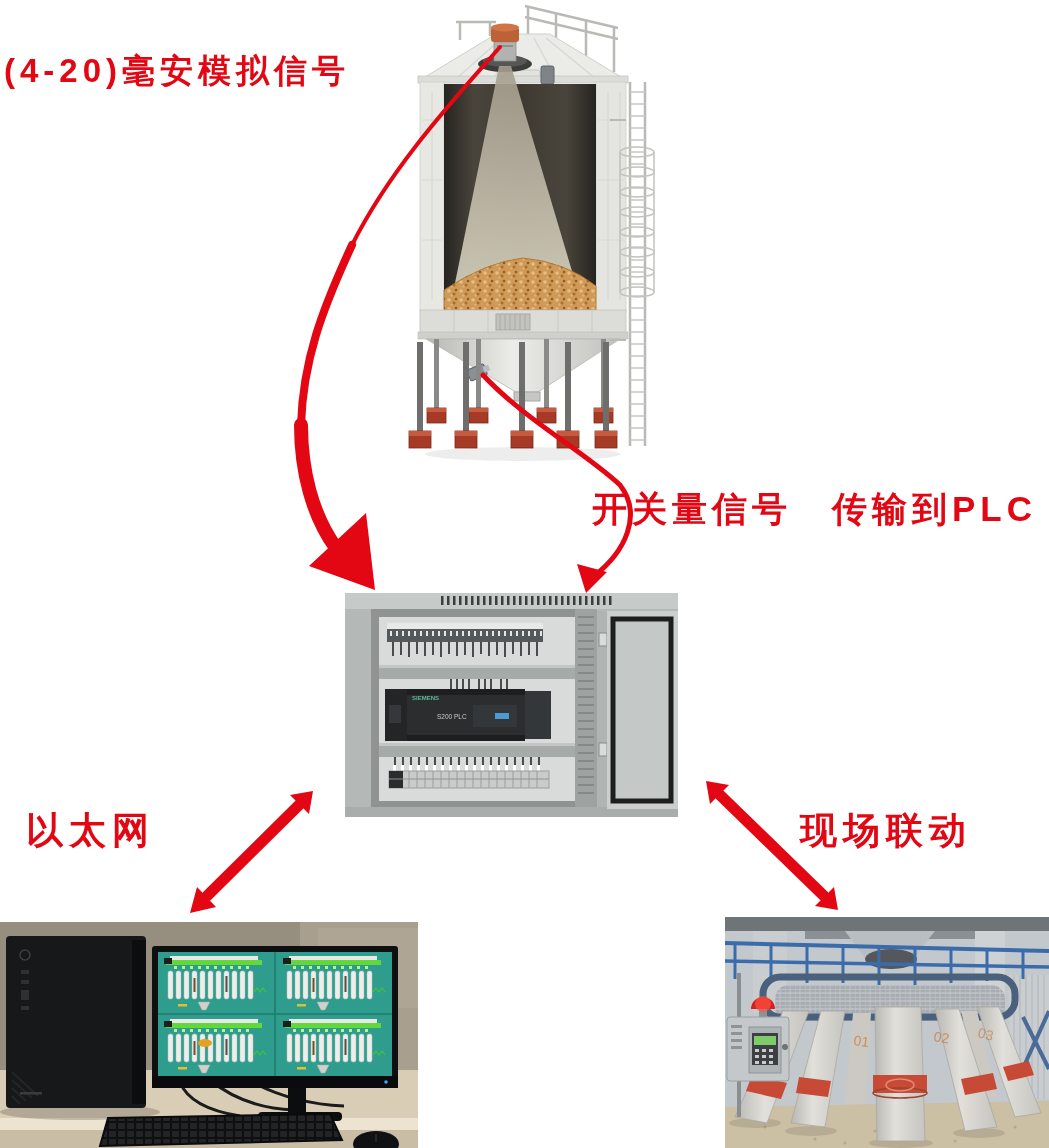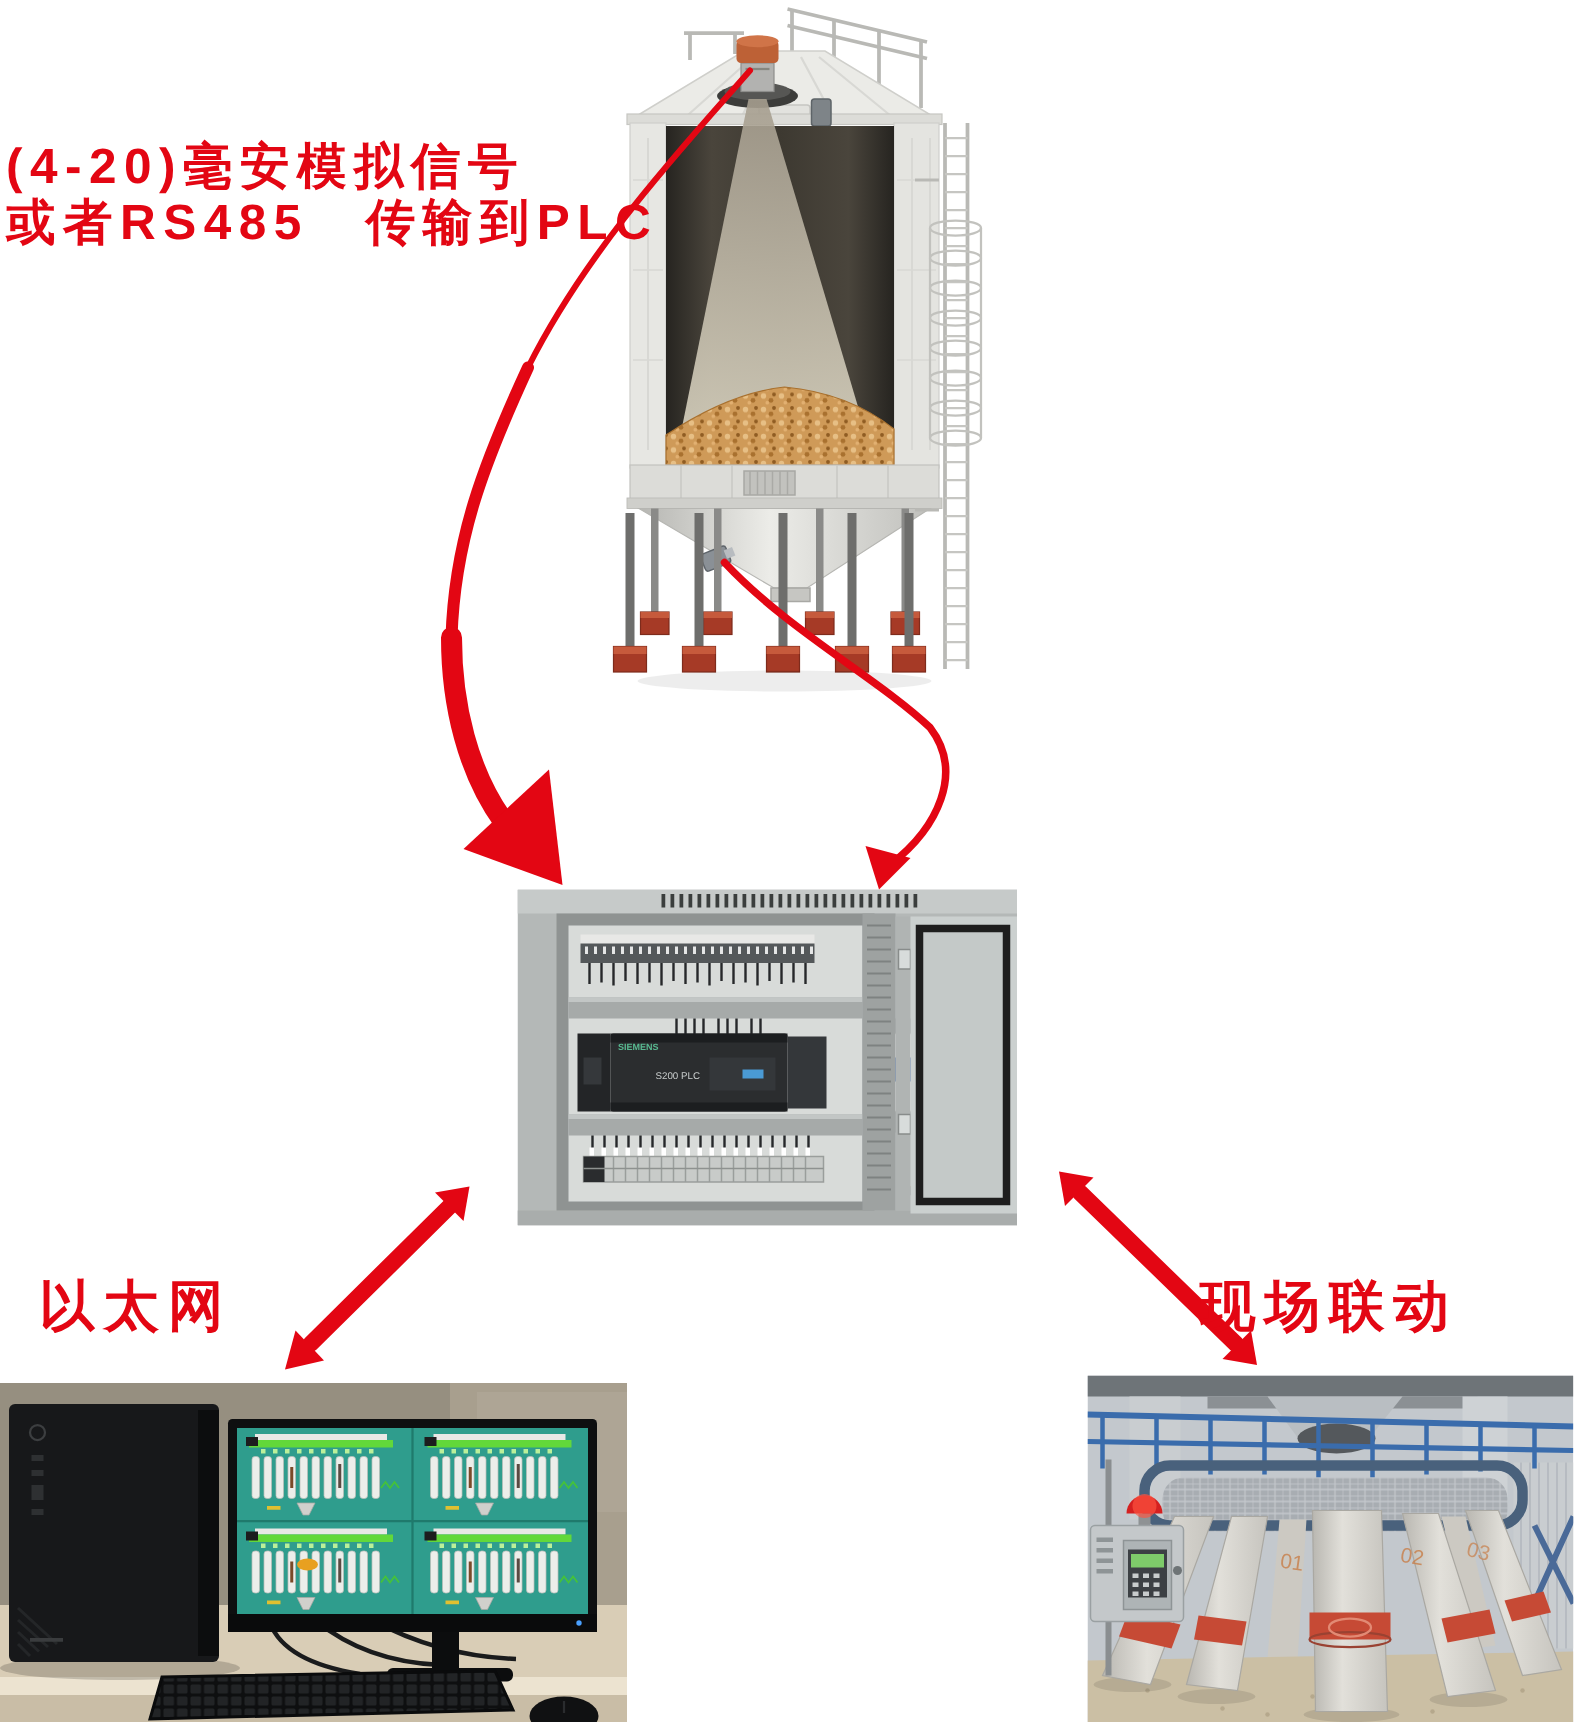"(4-20)毫安模拟信号" .label { margin-top: 40px -> none }
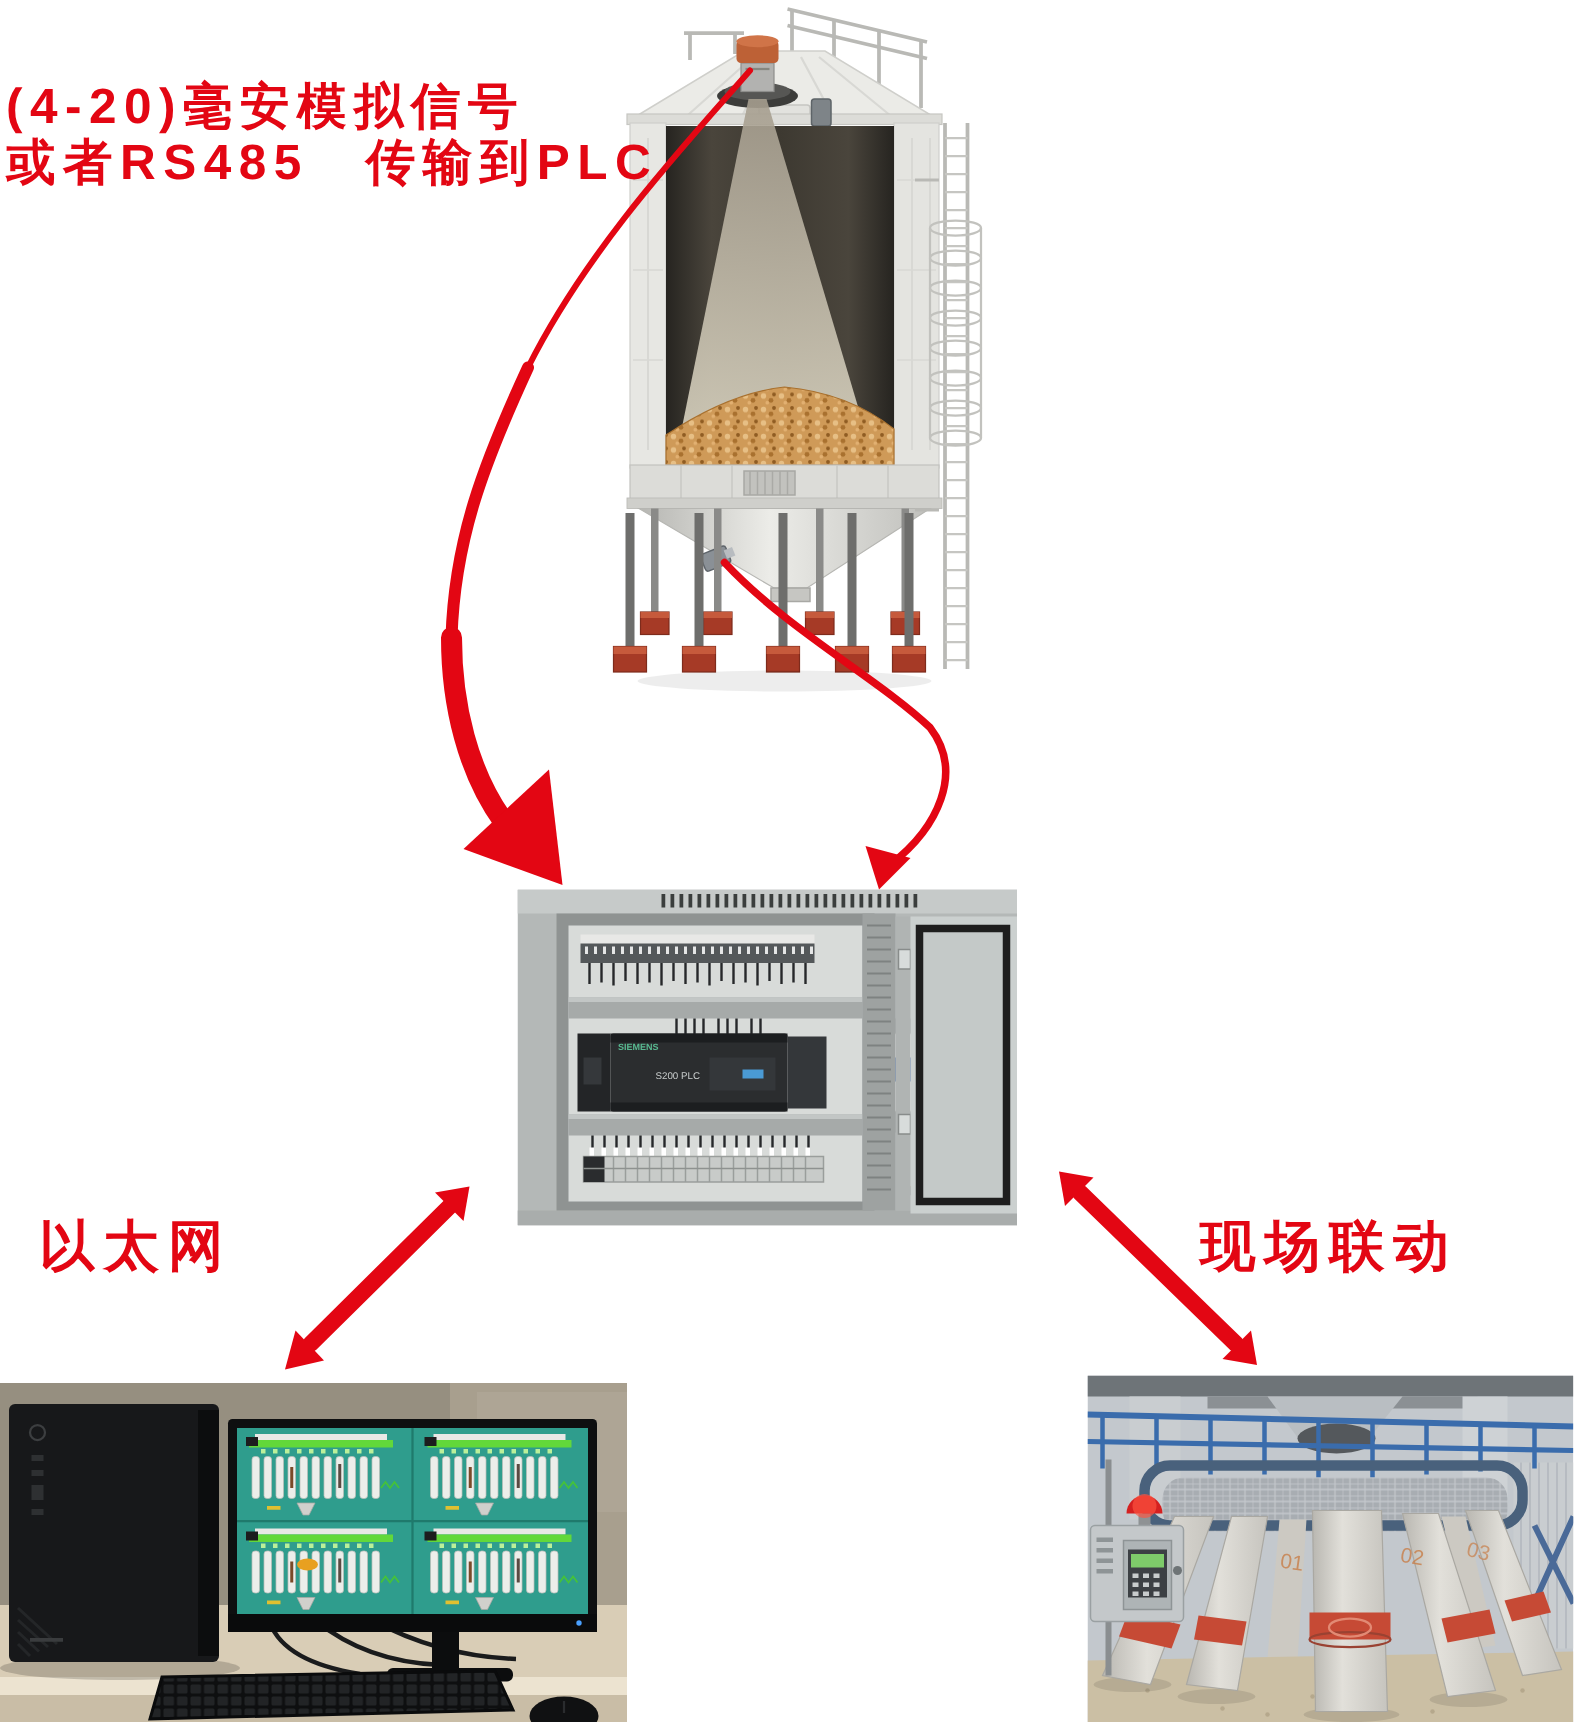"或者RS485 传输到PLC" div { html: <div>或者RS485 传输到PLC</div> -> none }
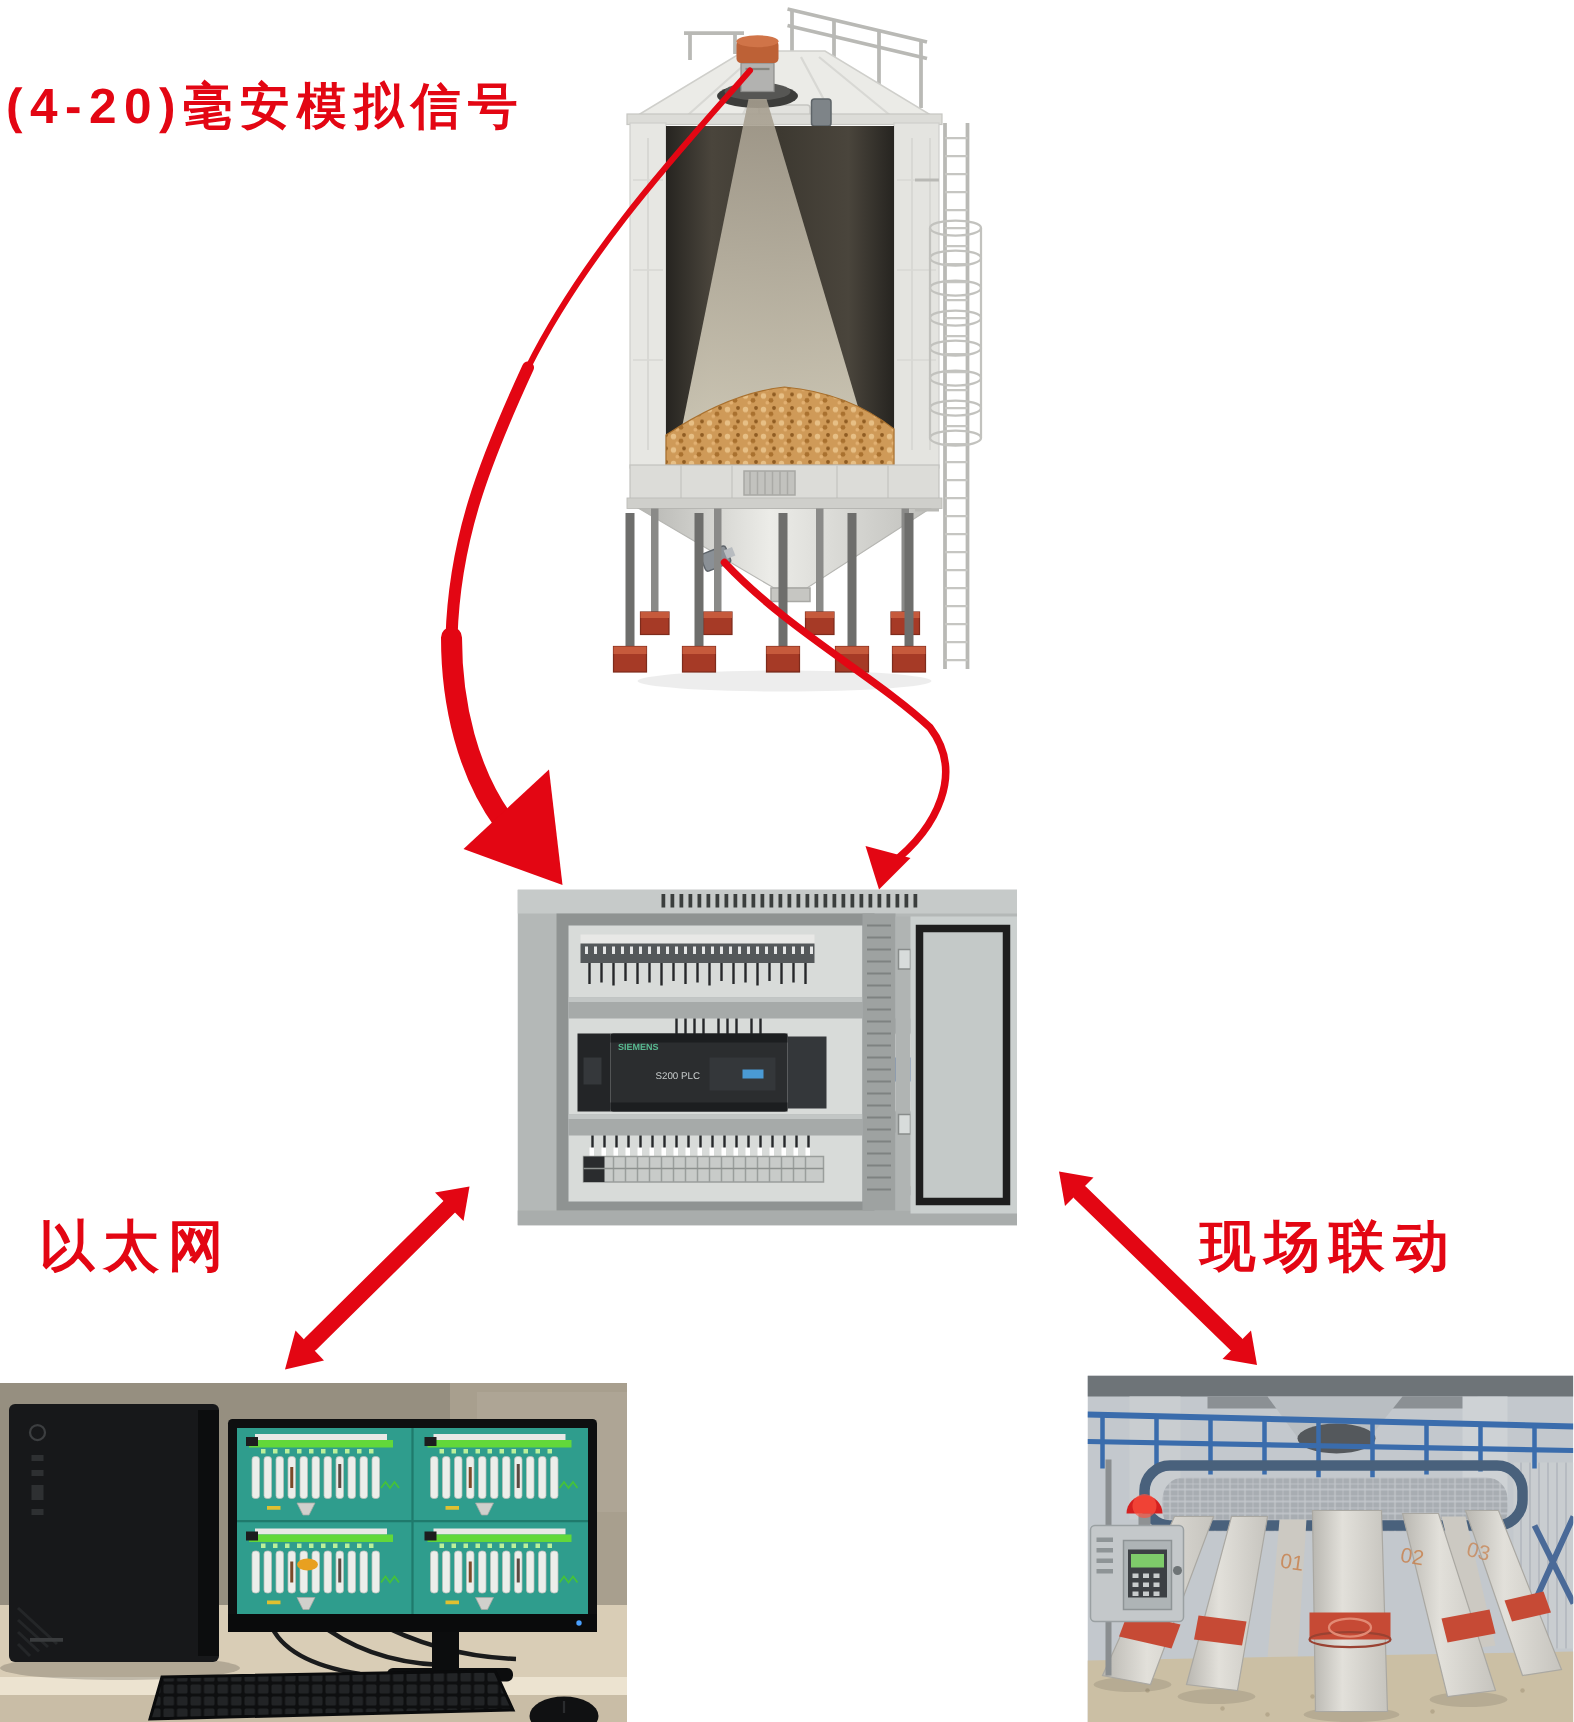"开关量信号 传输到PLC" div.label { html: none -> <div>开关量信号 传输到PLC</div> }
